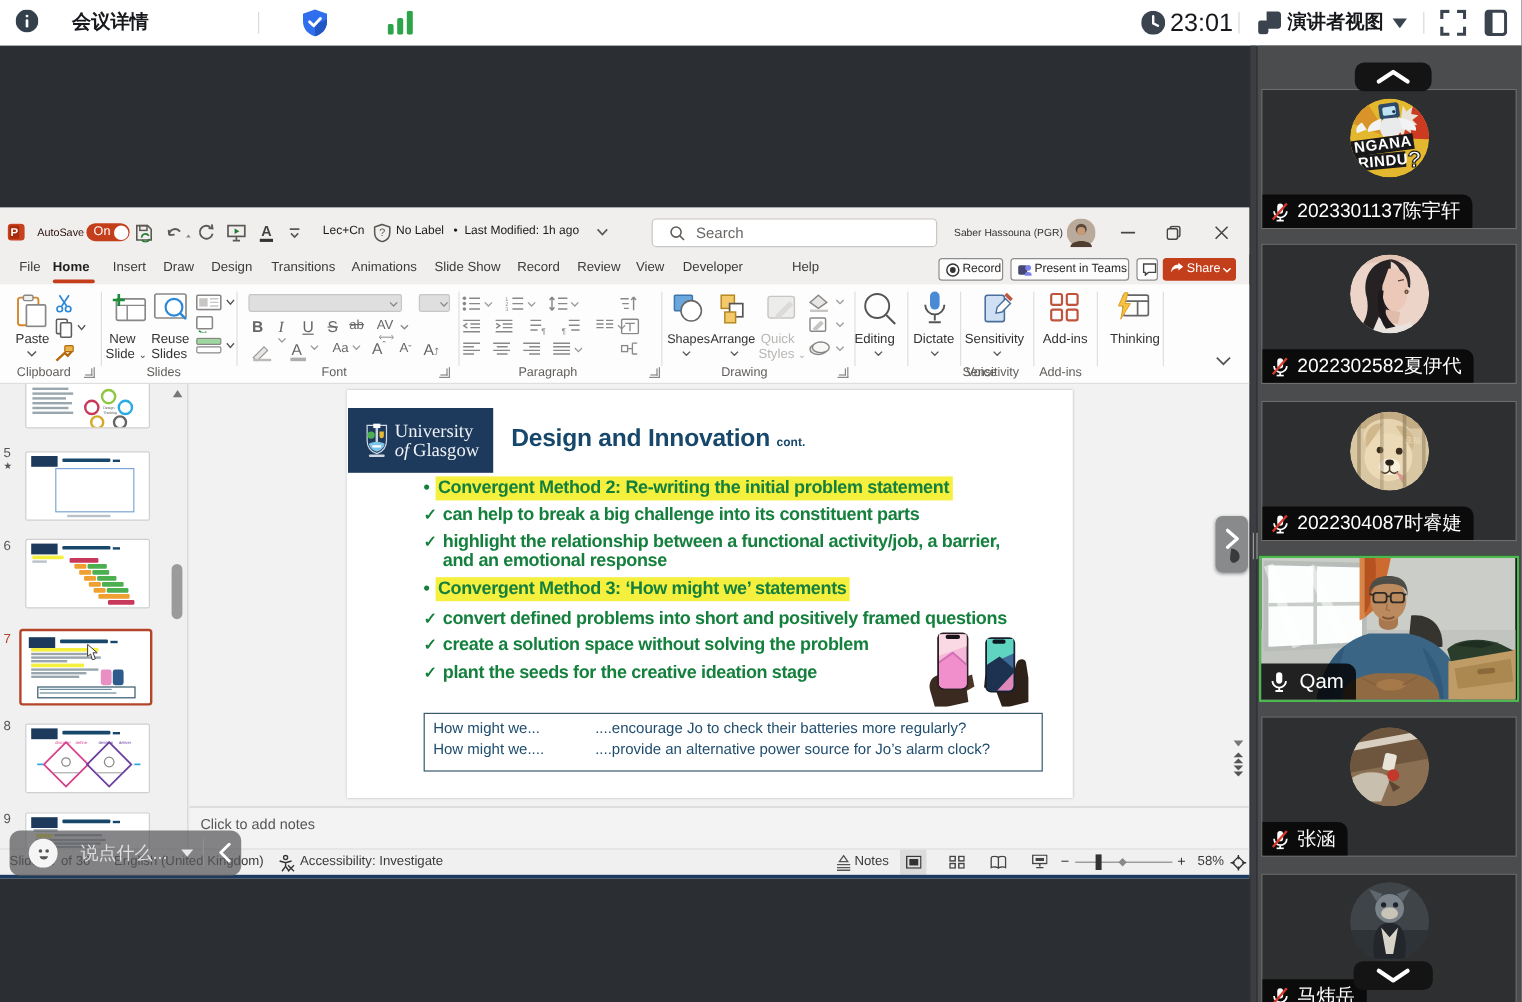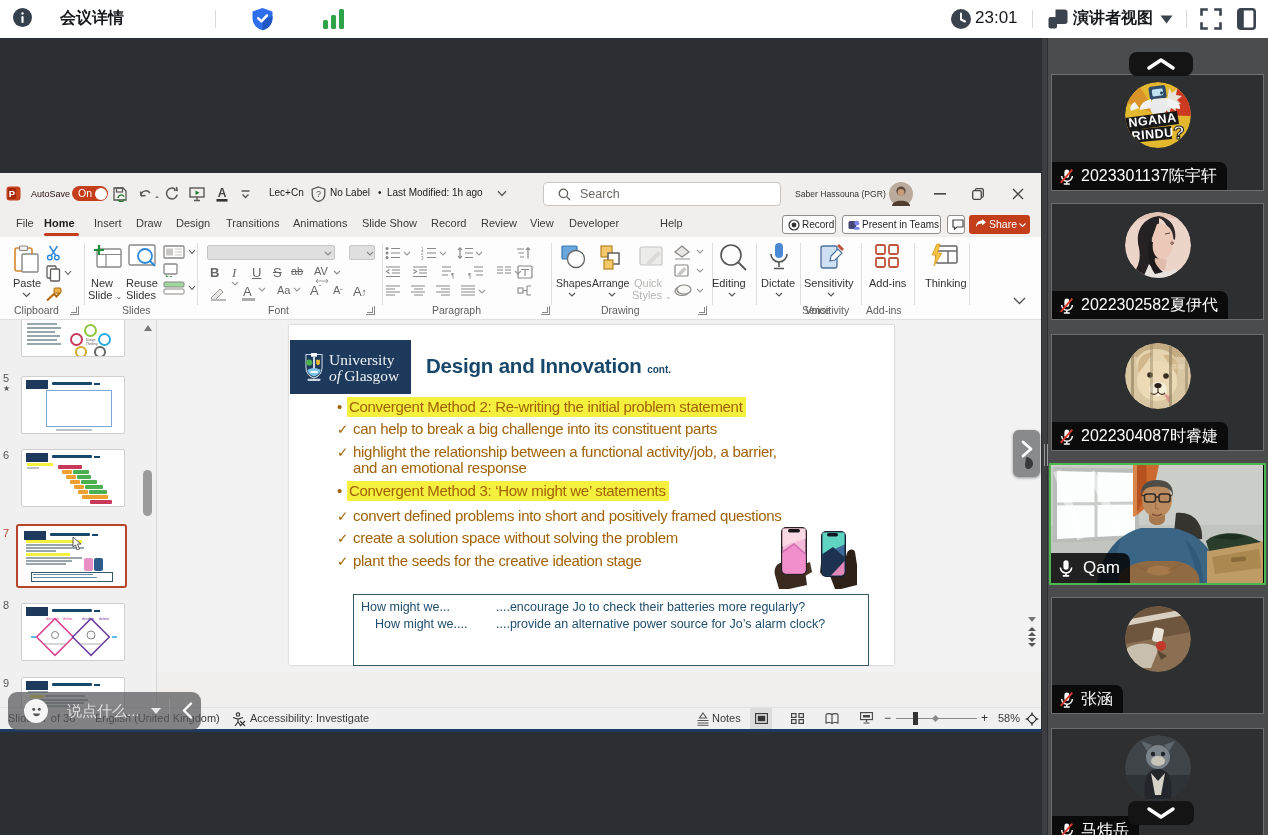"23:01" span.abs { font-size: 17px -> 21px }
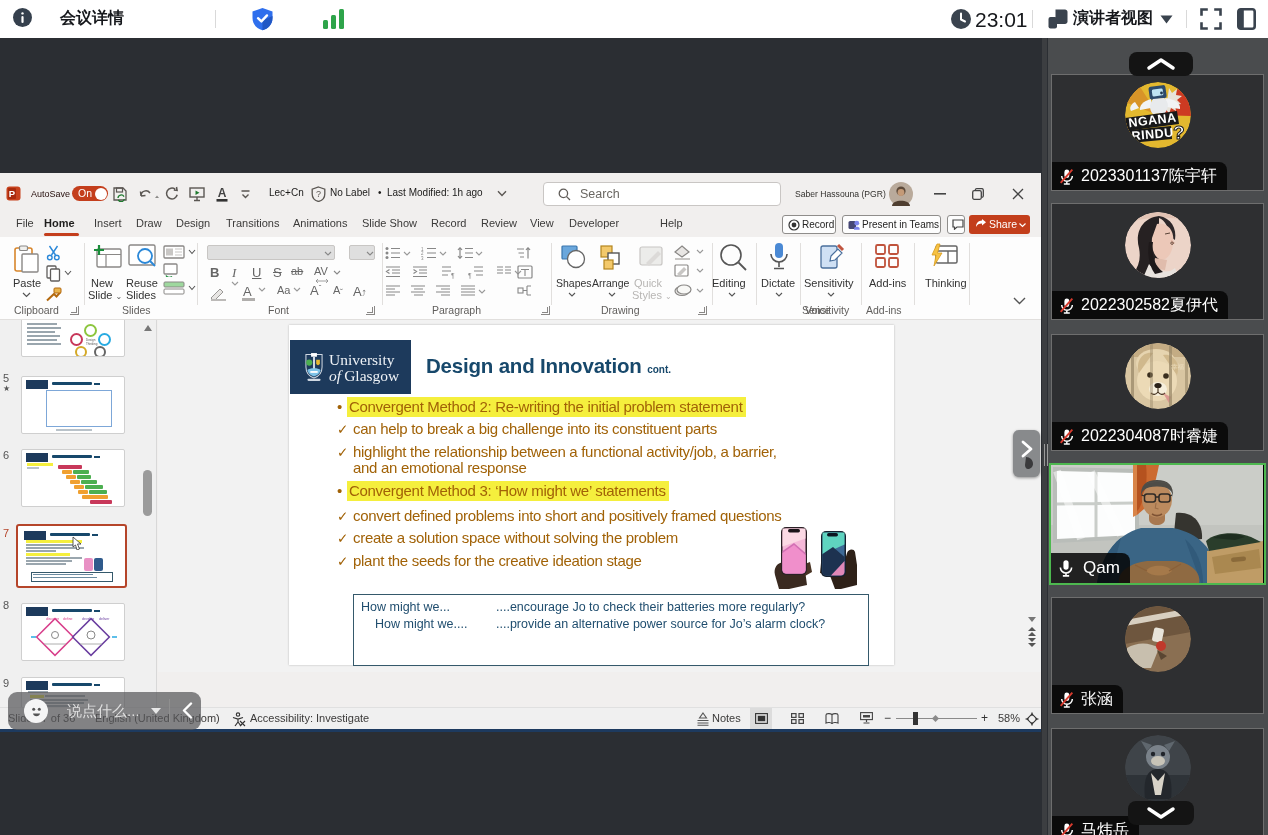"• Convergent Method 2: Re-writing" .sline { color: #a16207 -> #15803d; font-weight: none -> bold; left: 48px -> 64px }
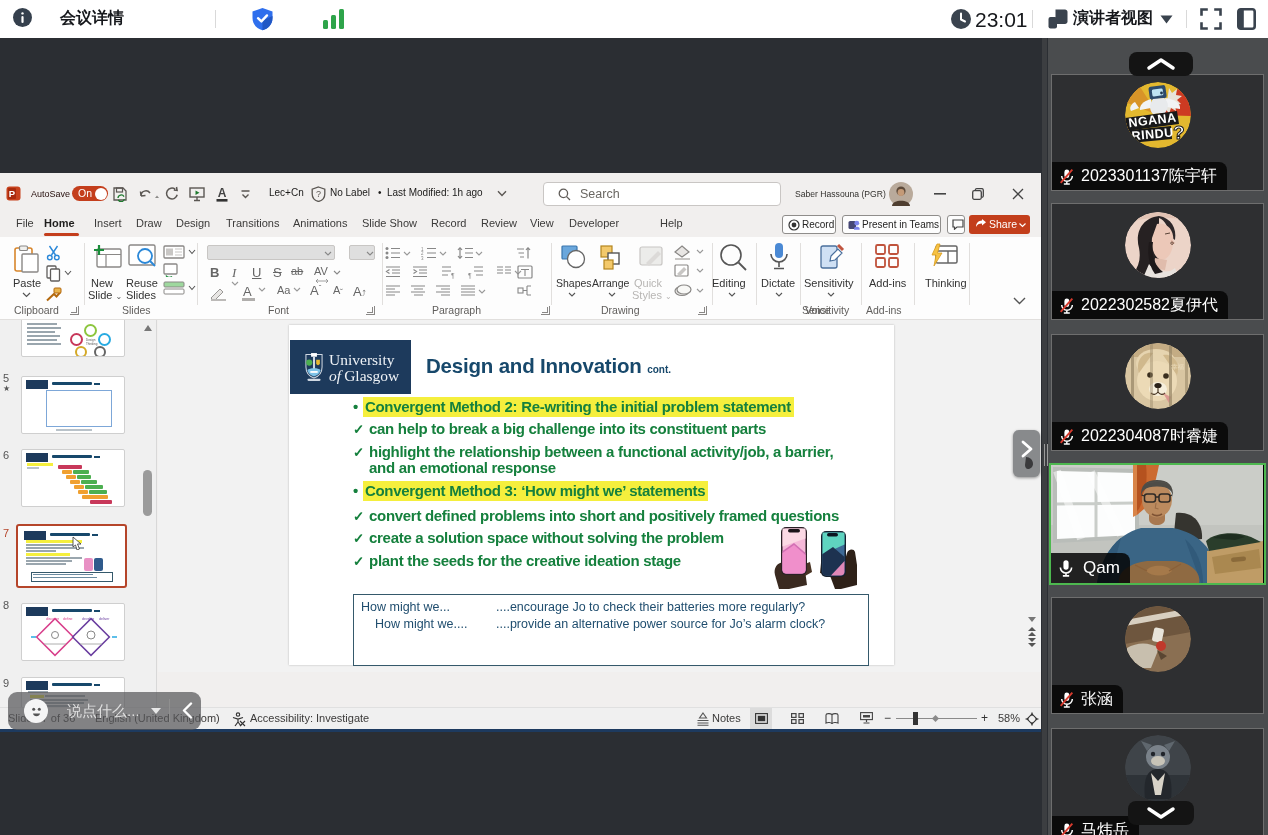"How might we..." div.abs { height: 72px -> 49px }
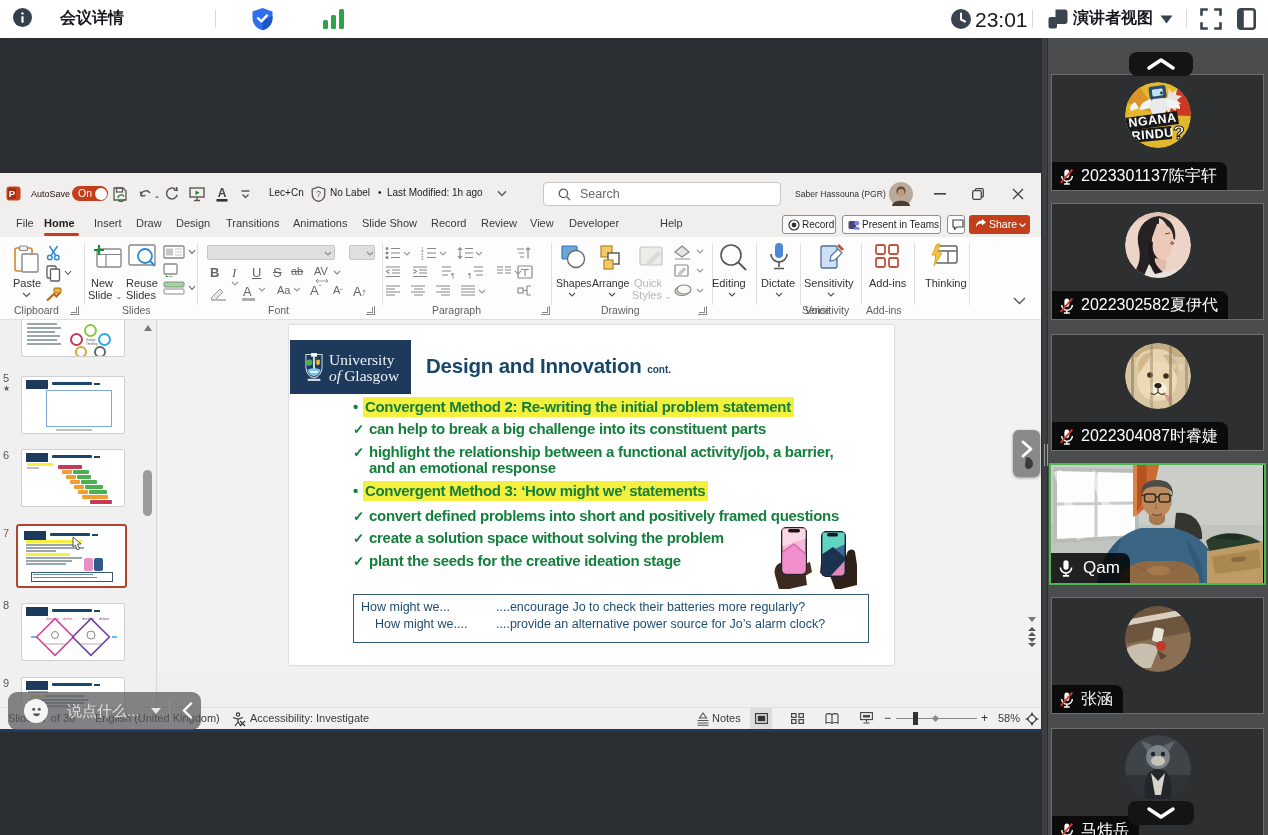"How might we...." span.abs { margin-left: 14px -> none }
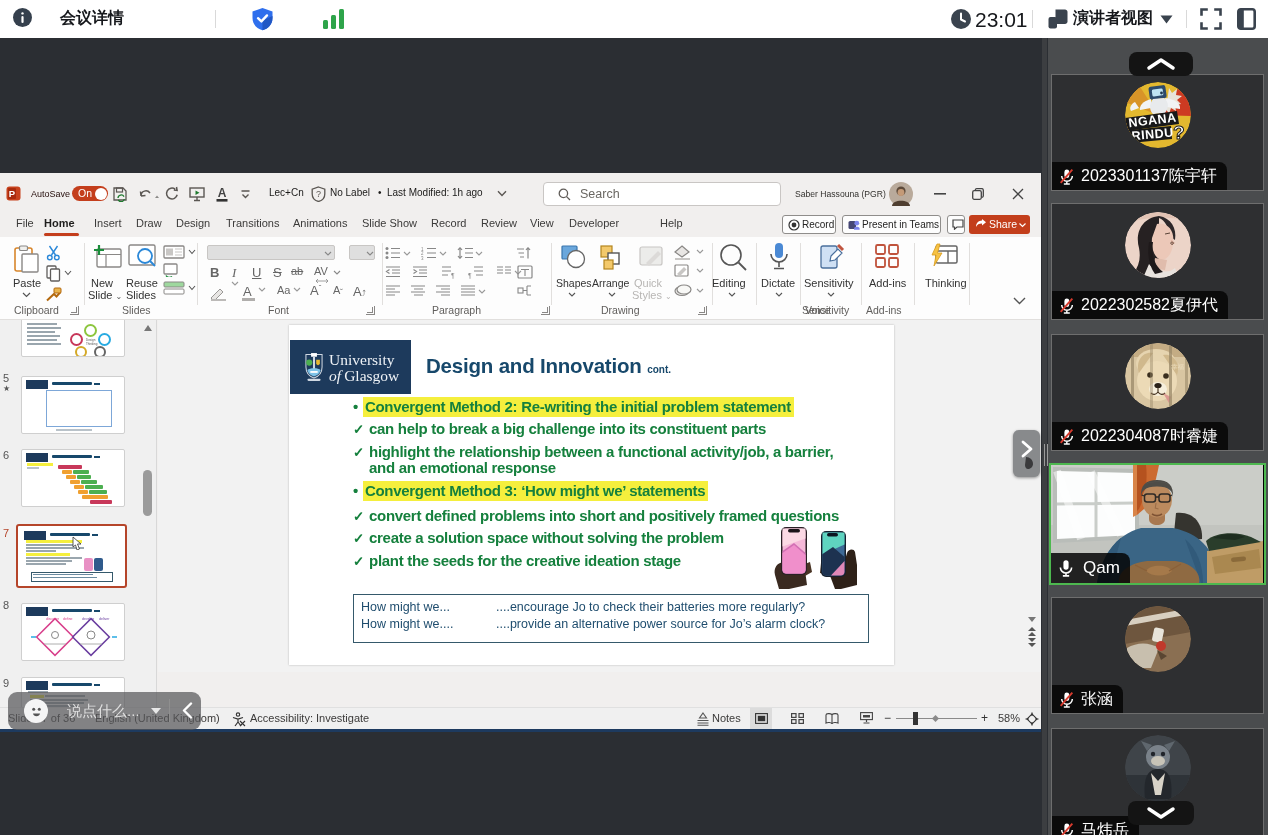"Click to add notes" div { html: none -> <div> <span>Click to add notes</span> </div> }
